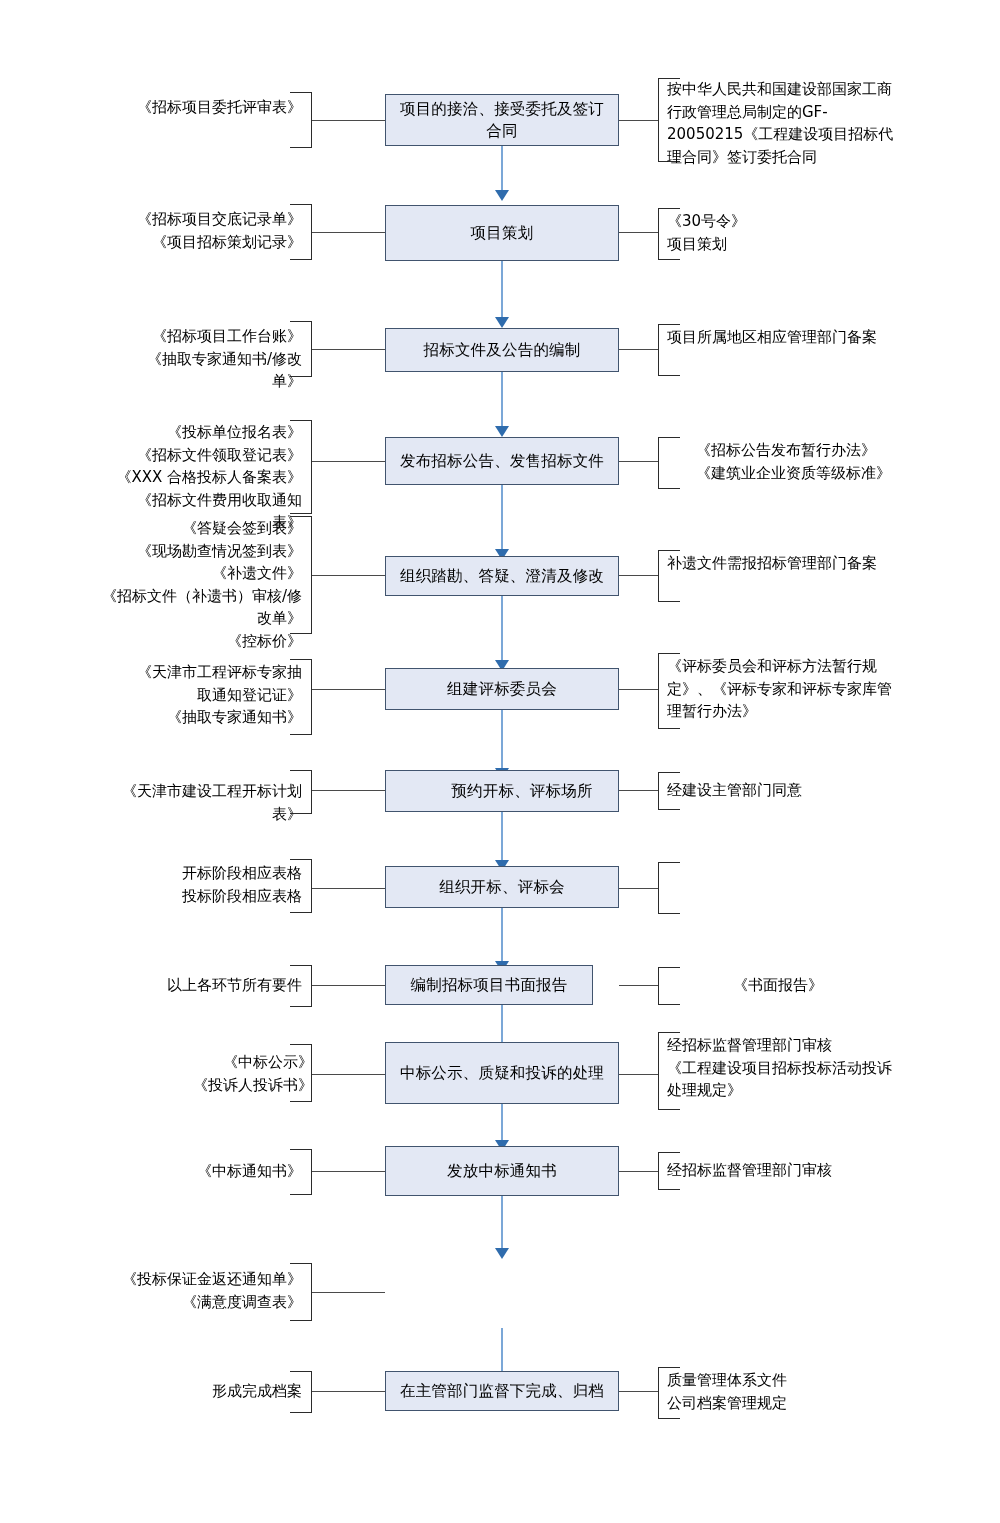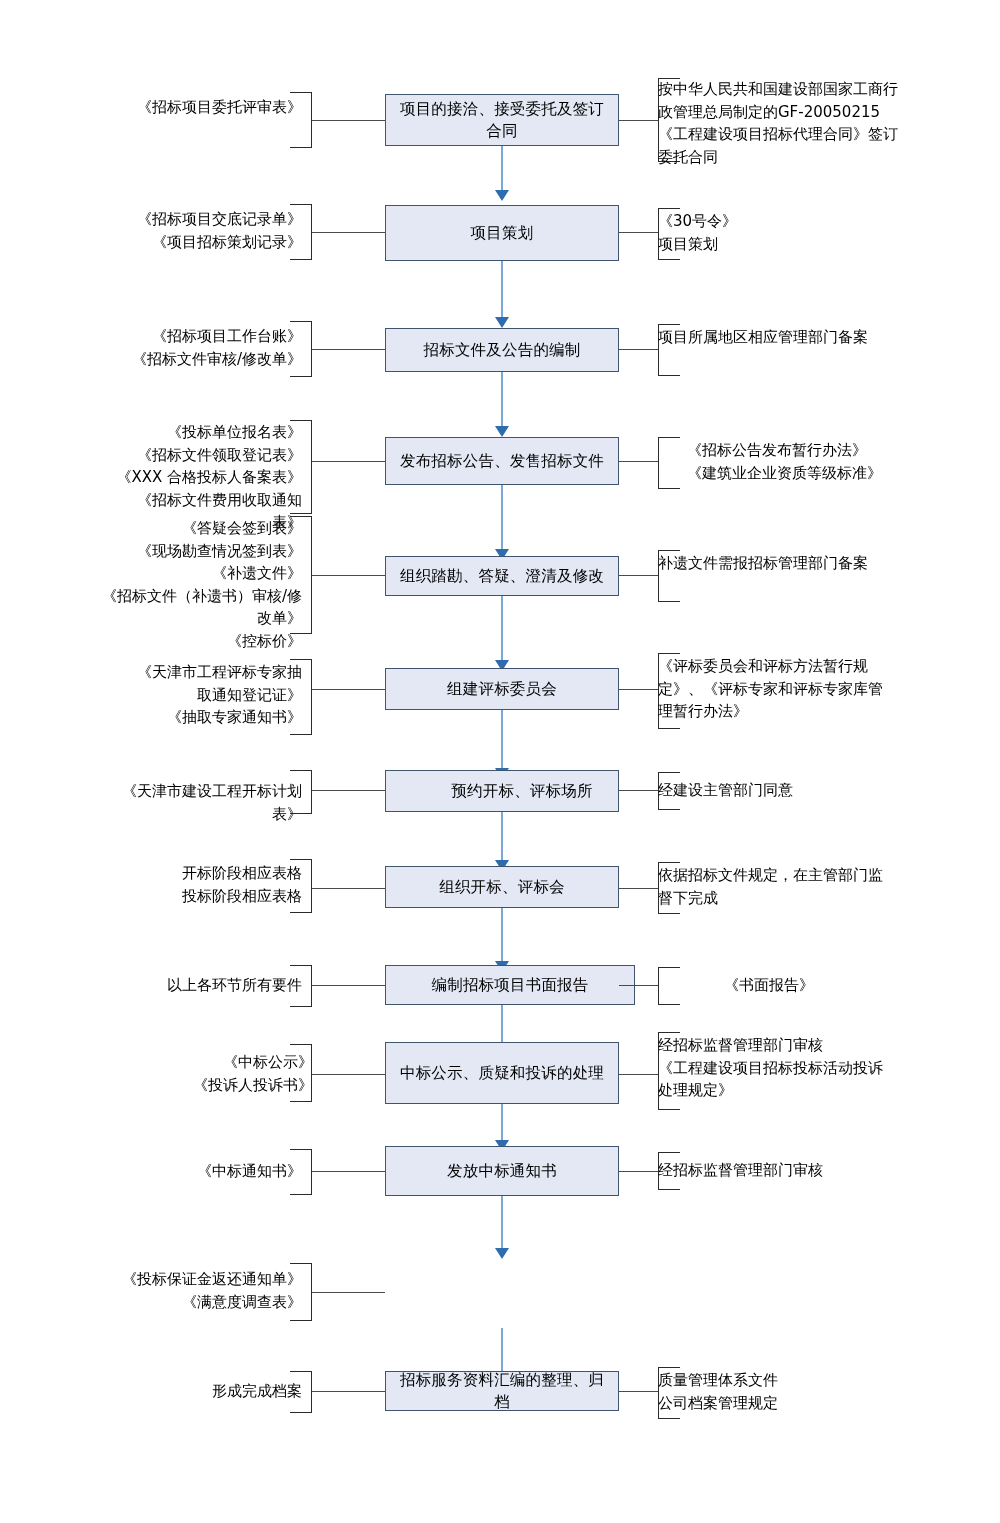"按中华人民共和国建设部国家工商行政管理总局制定的GF-20050215《工程建设" .right-ann { padding-left: none -> 9px }
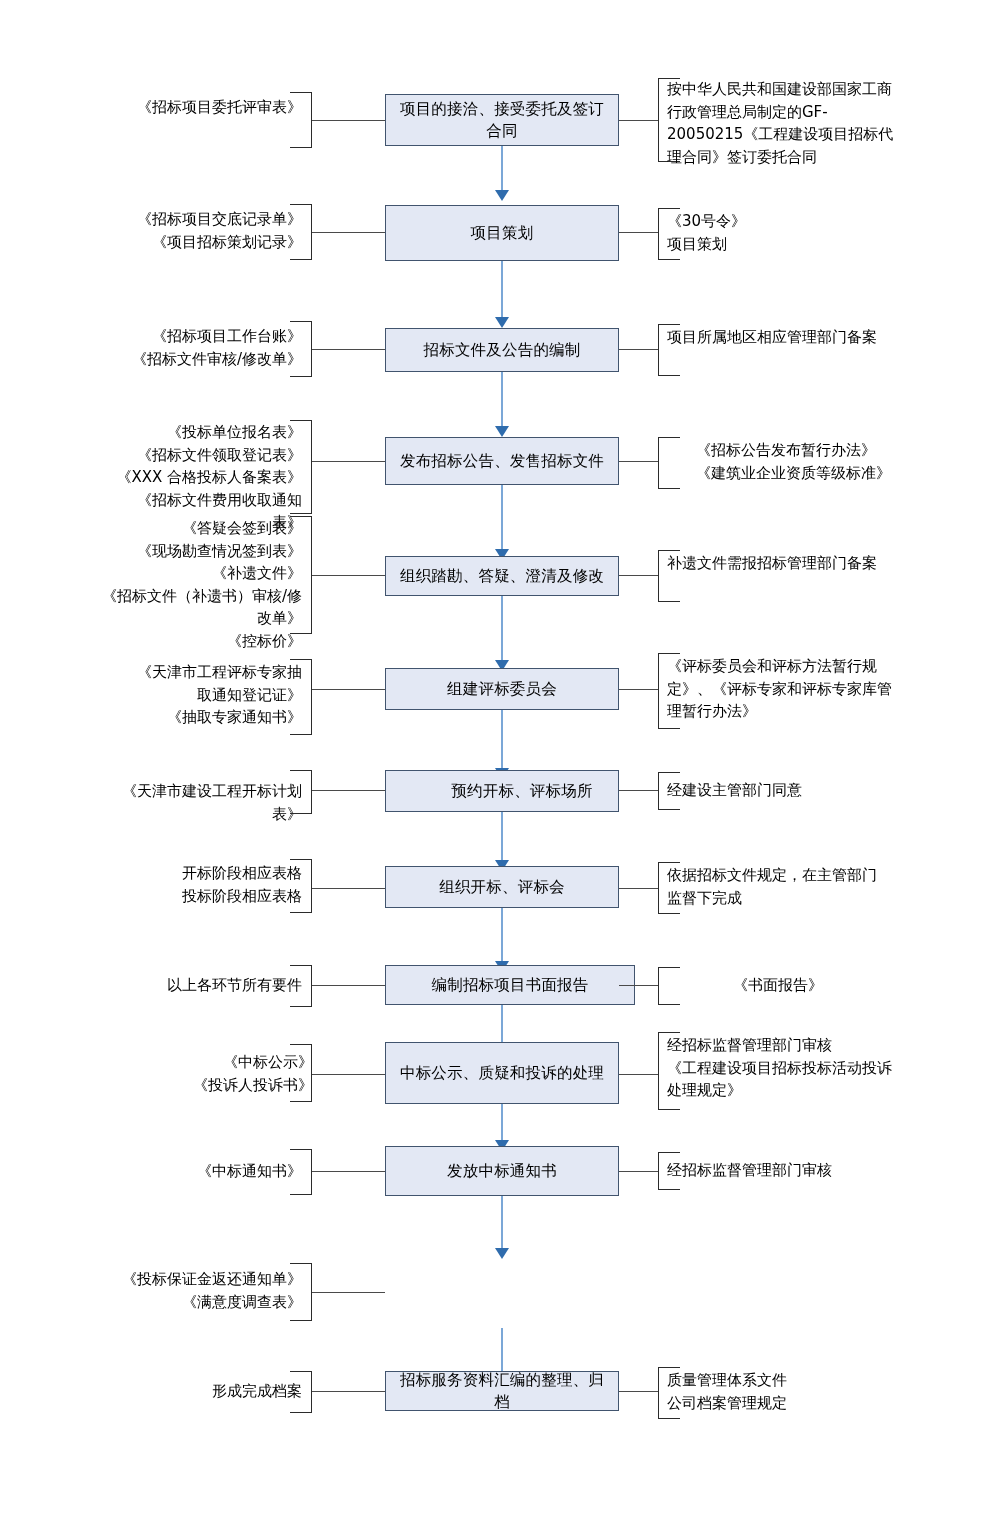"《招标项目工作台账》" div.left-ann { text: 招标文件审核/ -> 抽取专家通知书/ }
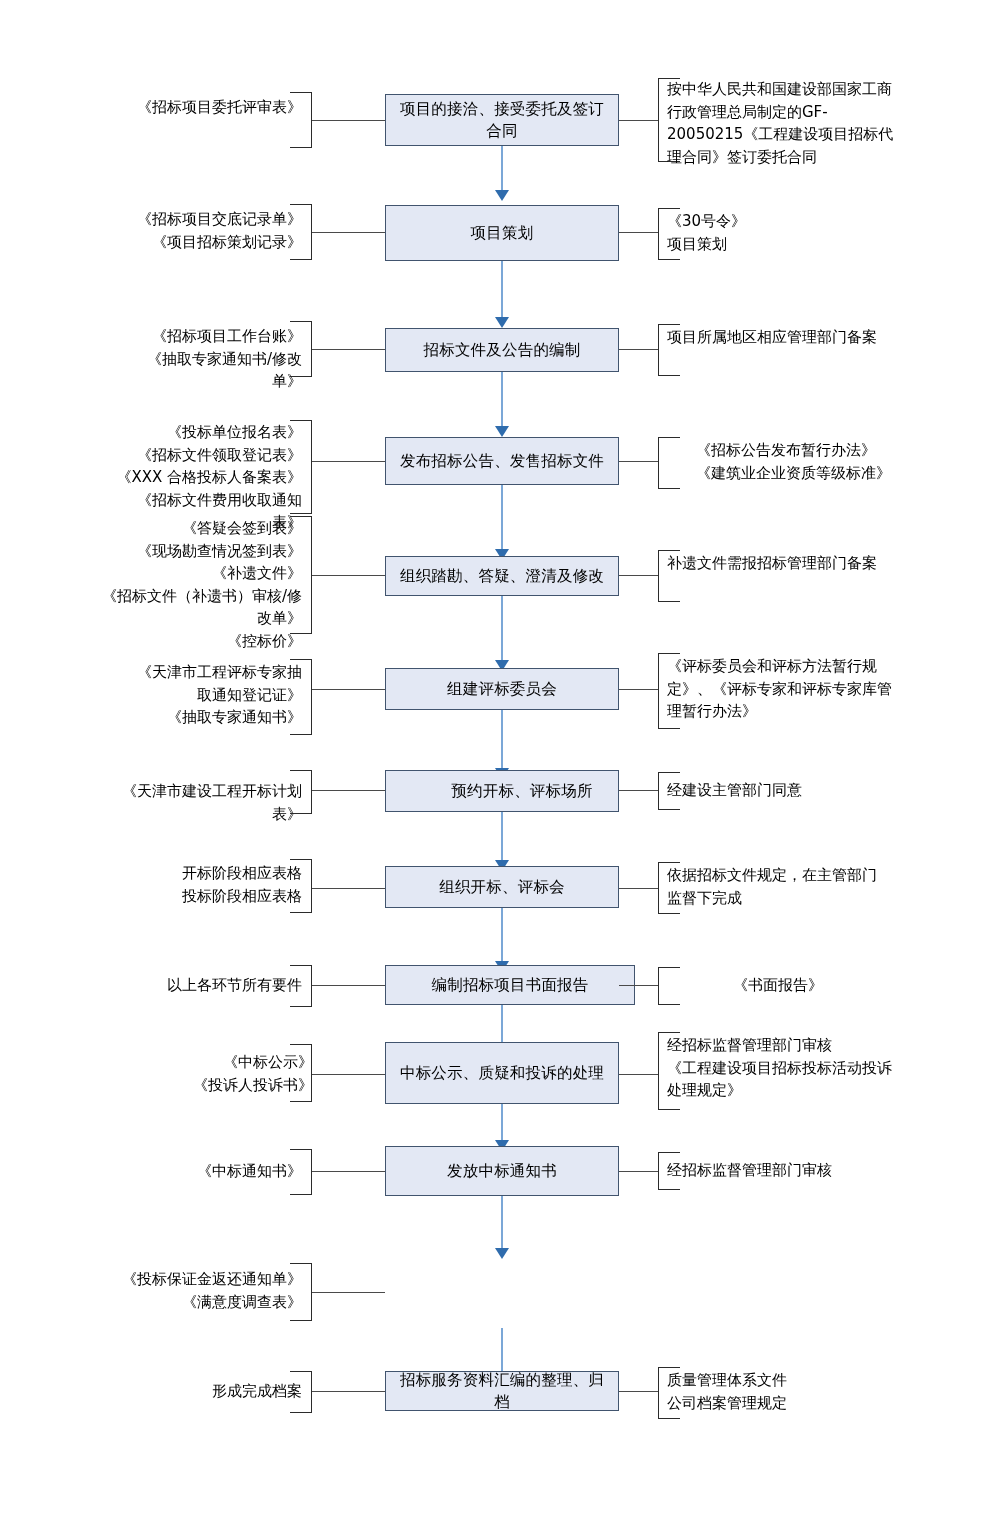"依据招标文件规定，在主管部门监督下完成" div.right-ann { html: <div>依据招标文件规定，在主管部门监督下完成</div> -> none }
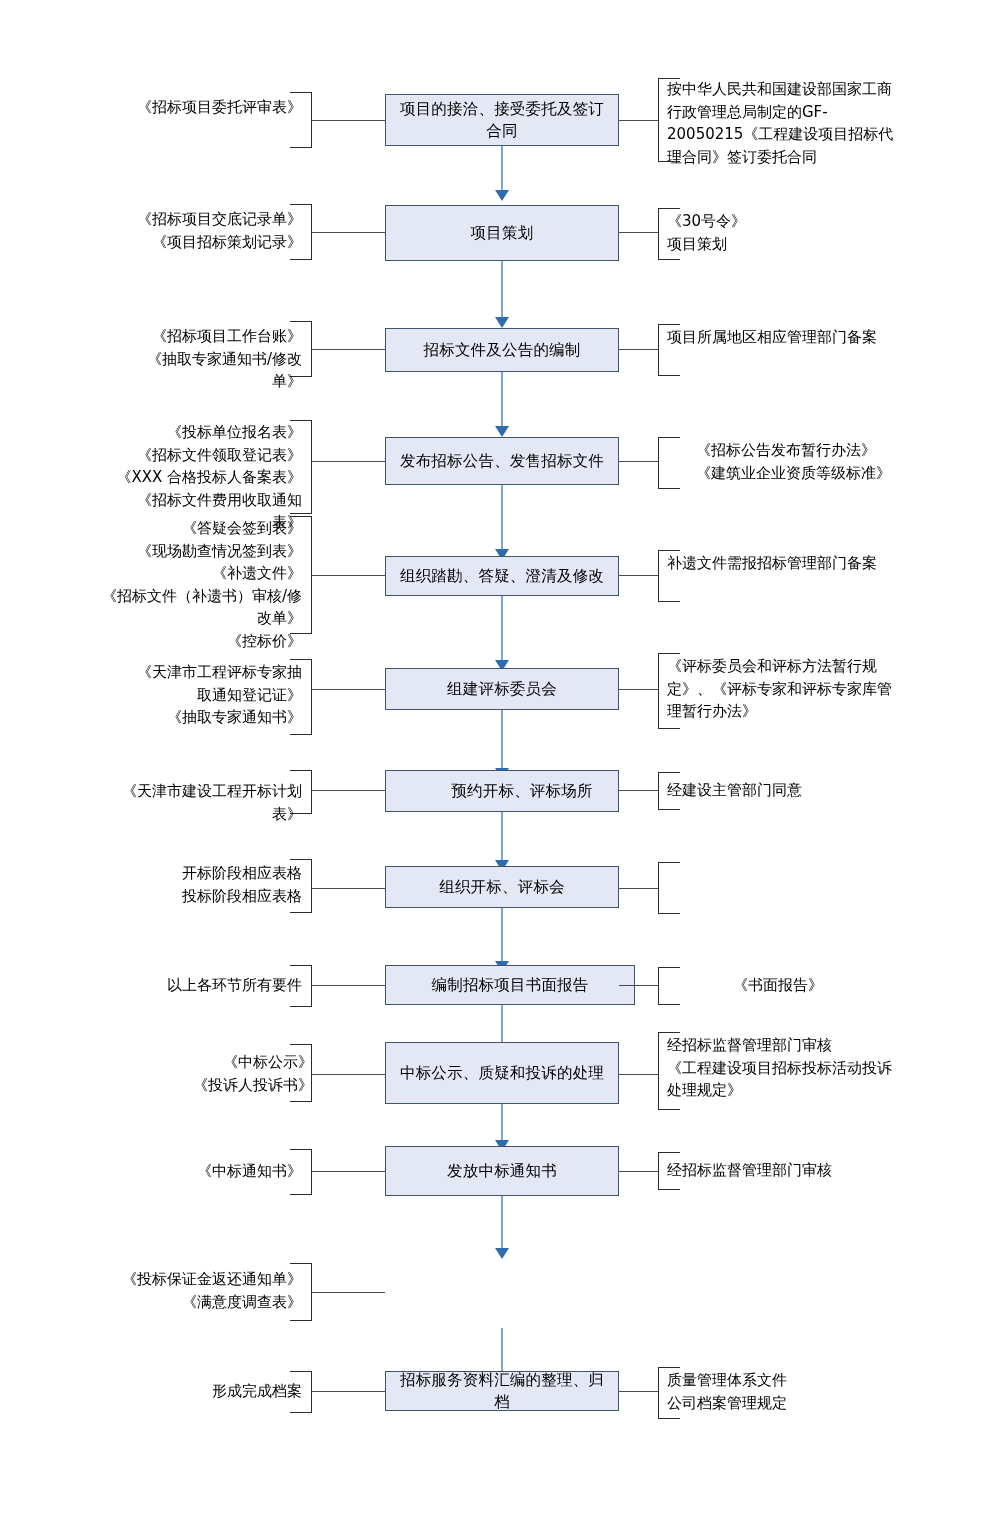"编制招标项目书面报告" div.node { width: 250px -> 208px }
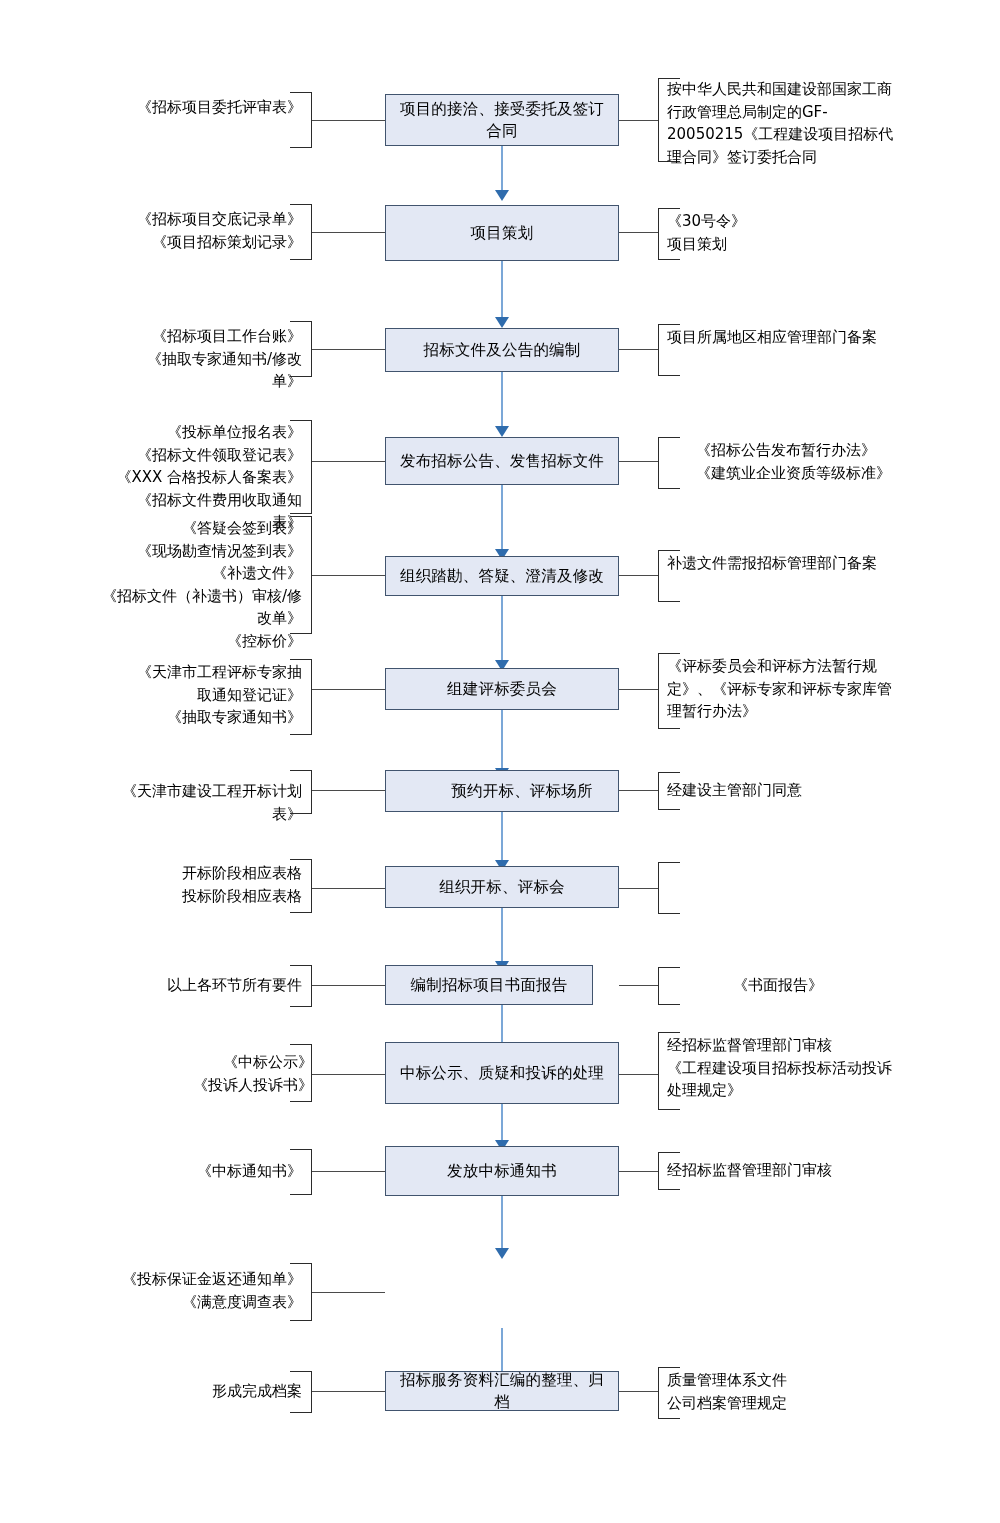"招标服务资料汇编的整理、归档" span.node-label { text: 招标服务资料汇编的整理 -> 在主管部门监督下完成 }
